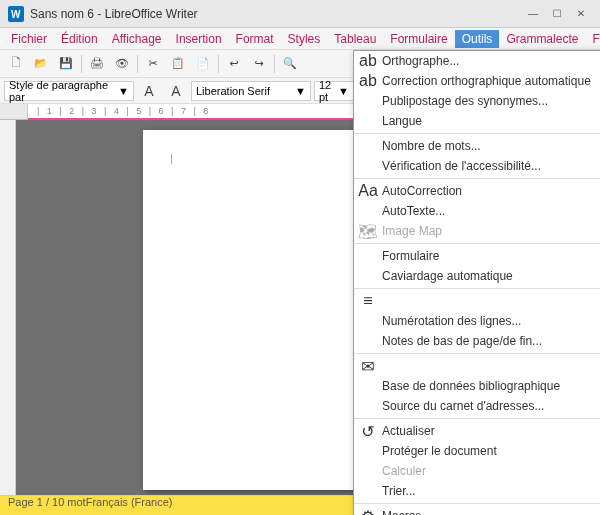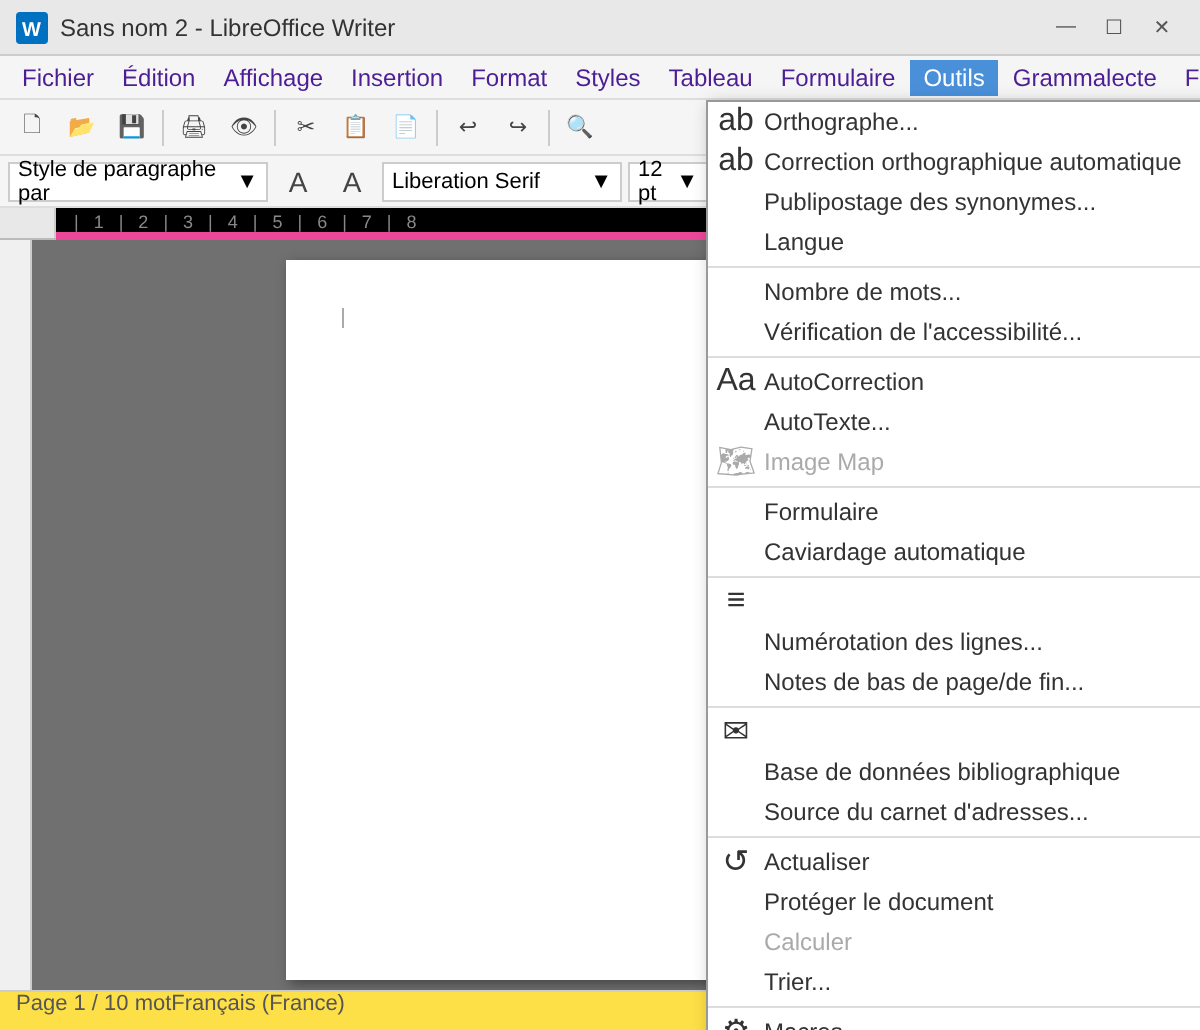"Sans nom 2 - LibreOffice" span { text: 2 -> 6 }
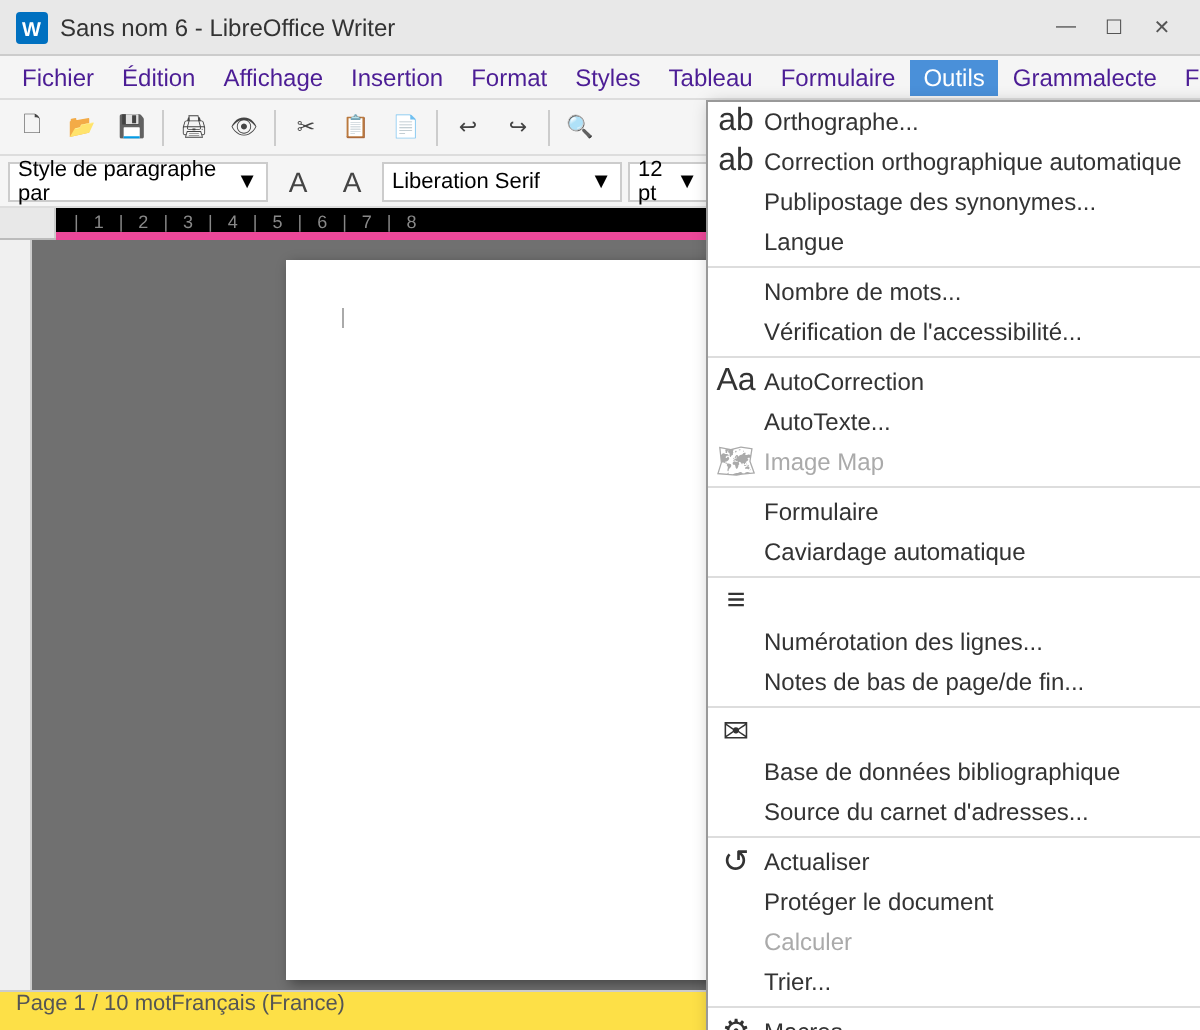"Fichier" .menu-item { color: #4c1d95 -> #be185d }
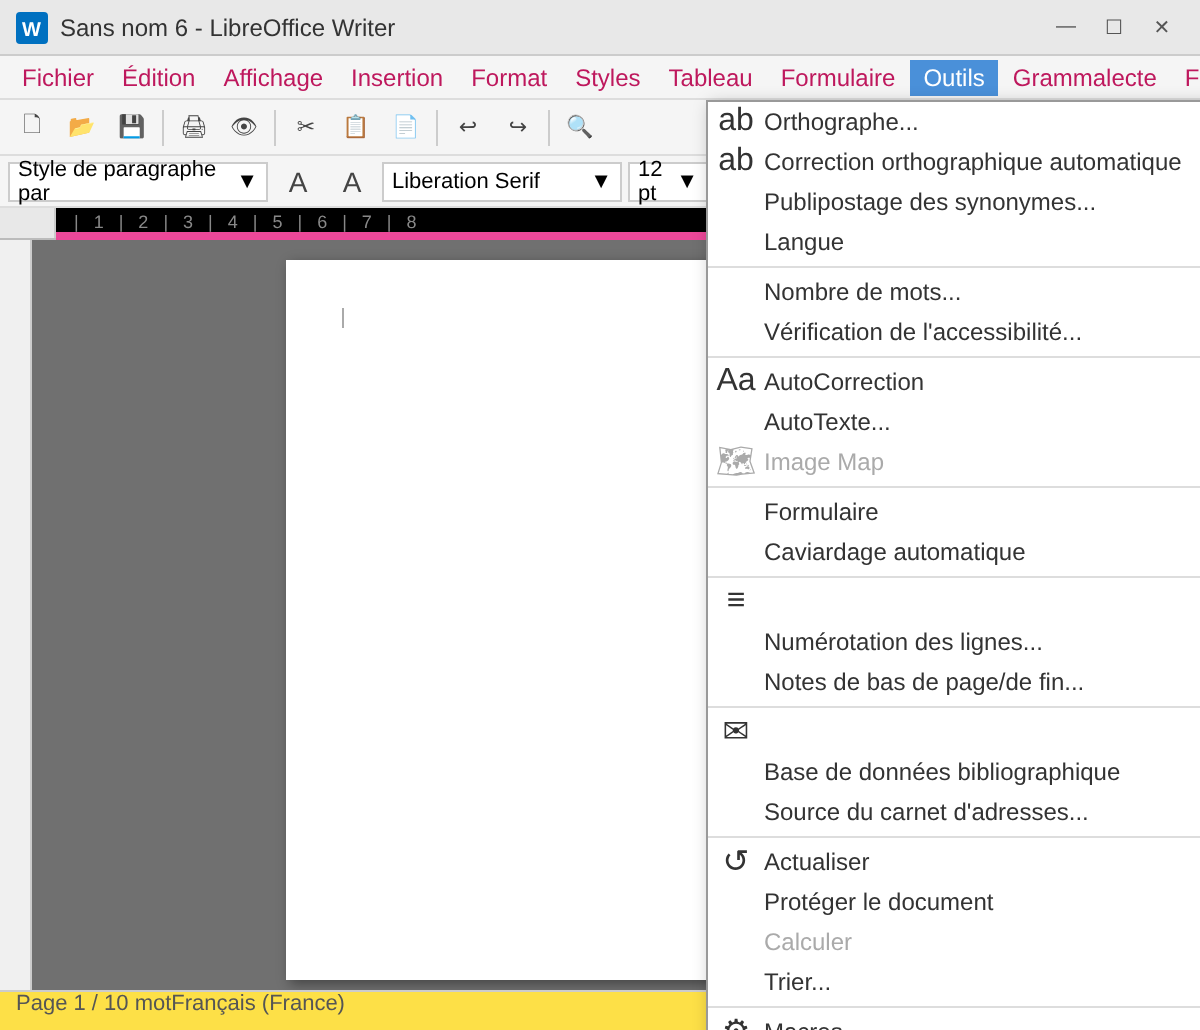"| 1 | 2 |" .ruler { align-items: flex-end -> center; background: #000000 -> #ffffff; border-bottom: 4px solid #ec4899 -> 2px solid #ec4899 }
